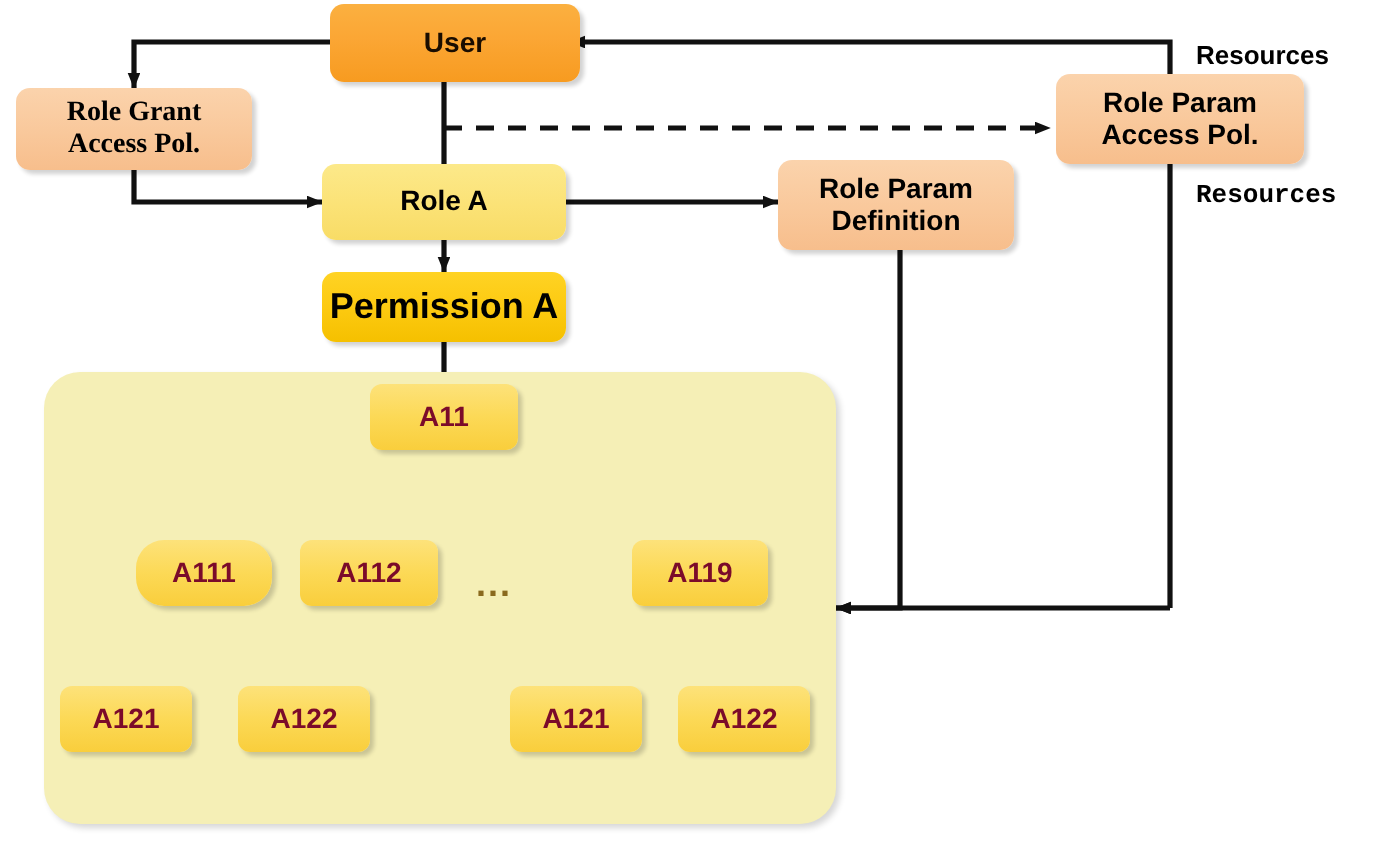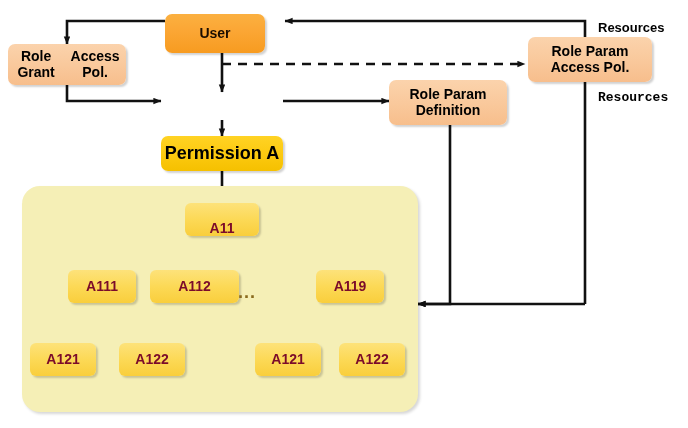"User" div.node { margin-top: 12px -> none; width: 100px -> 125px }
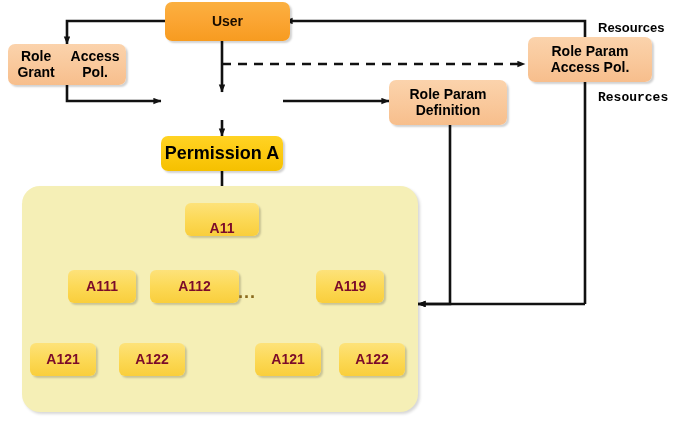"Role Grant" div.node { flex-direction: row -> column; font-family: none -> Liberation Serif, serif }
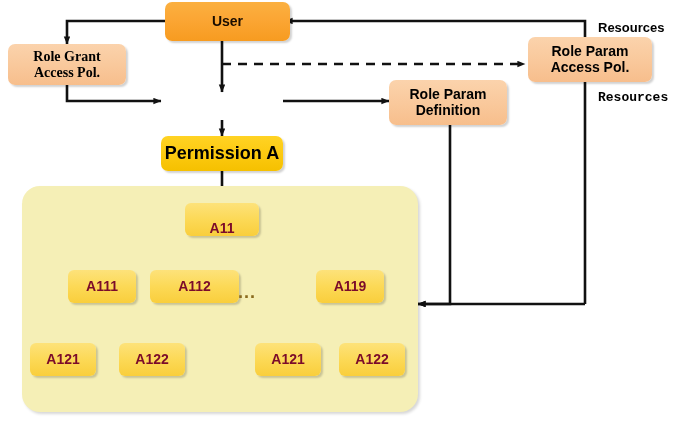"Role A" div.node { html: none -> <div> <span>Role A</span> </div> }
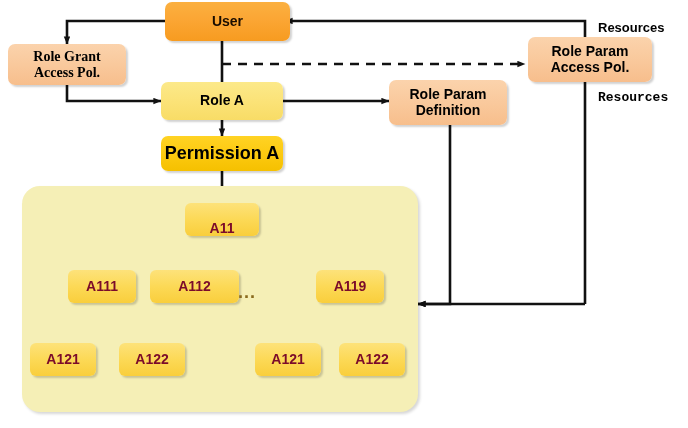"A11" div.node { align-items: flex-end -> none; top: 203px -> 192px }
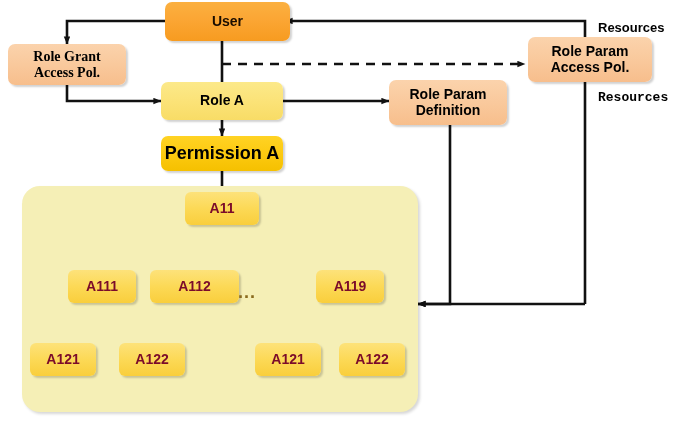"A111" div.node { border-radius: none -> 14px }
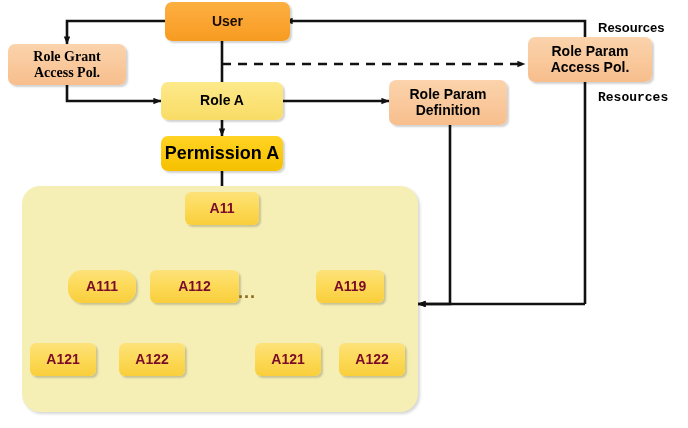"A112" div.node { width: 89px -> 69px }
